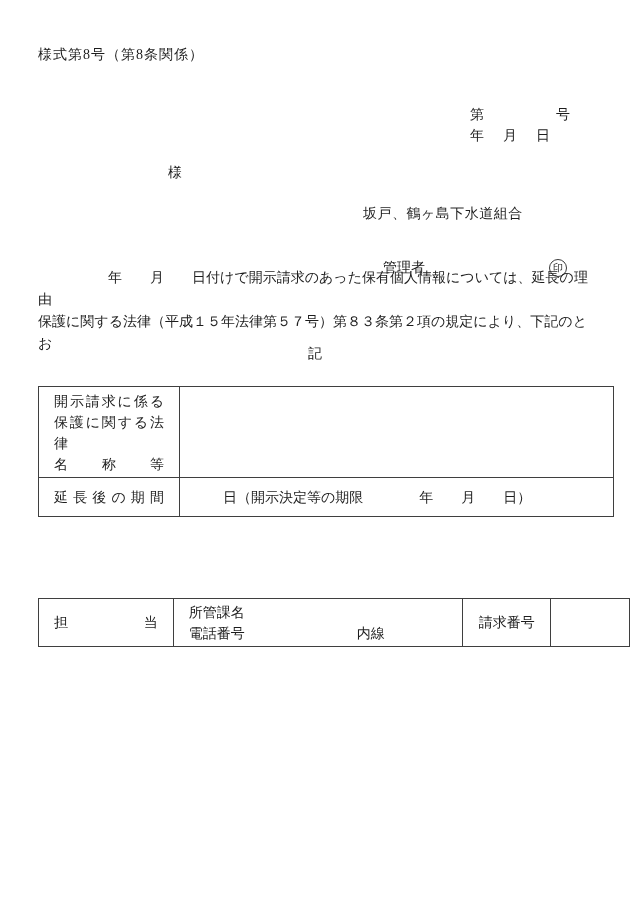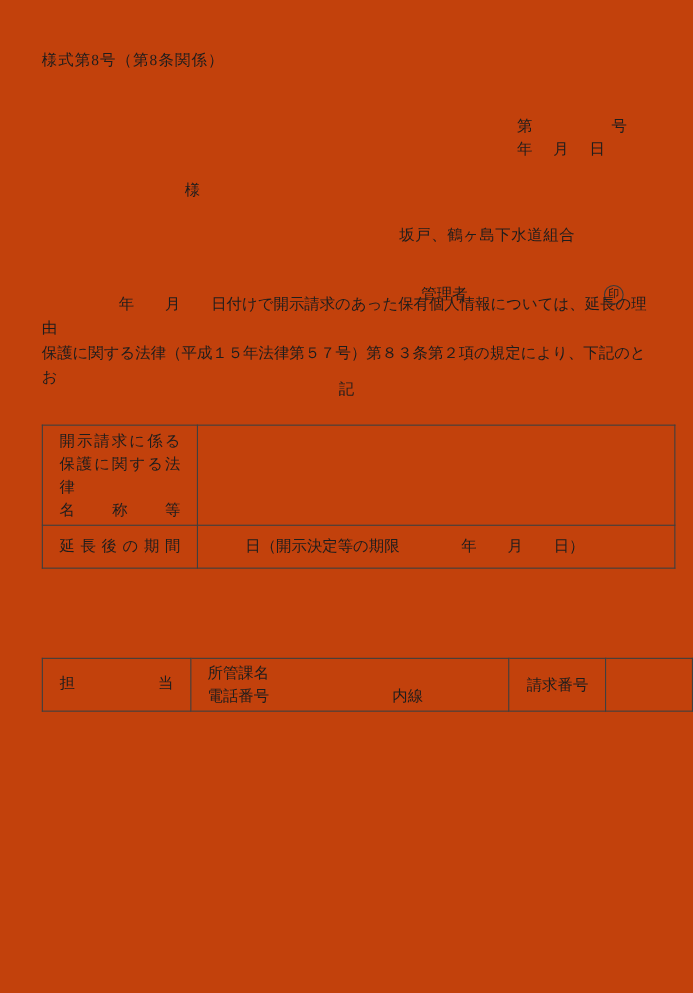"様式第8号（第8条関係）" .page { background: #c2410c -> #ffffff }
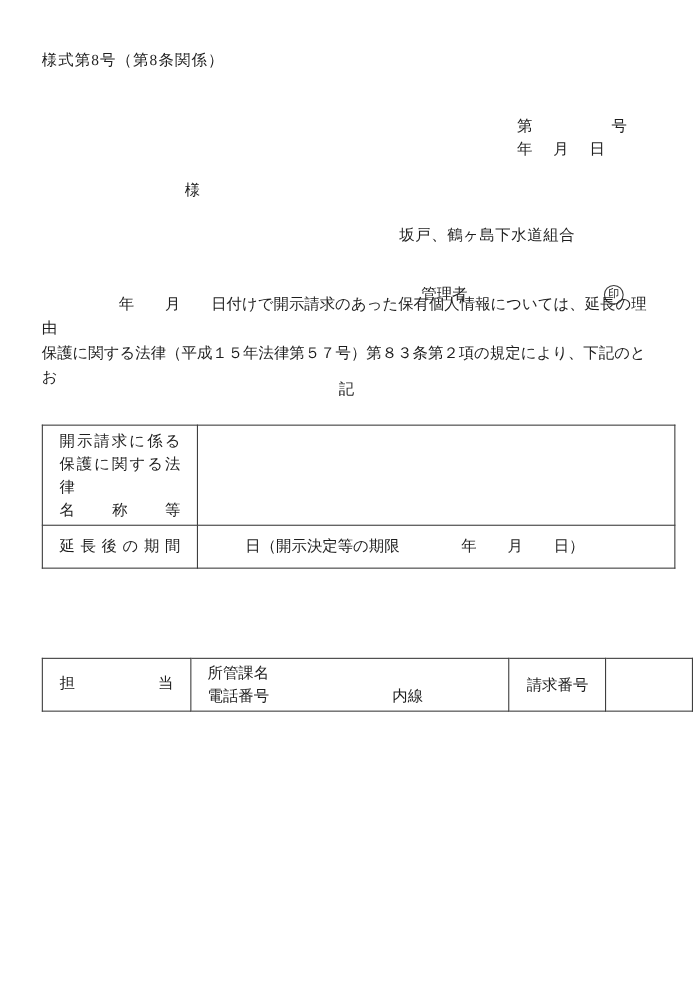"担当" td { font-family: Liberation Mono, monospace -> none }
